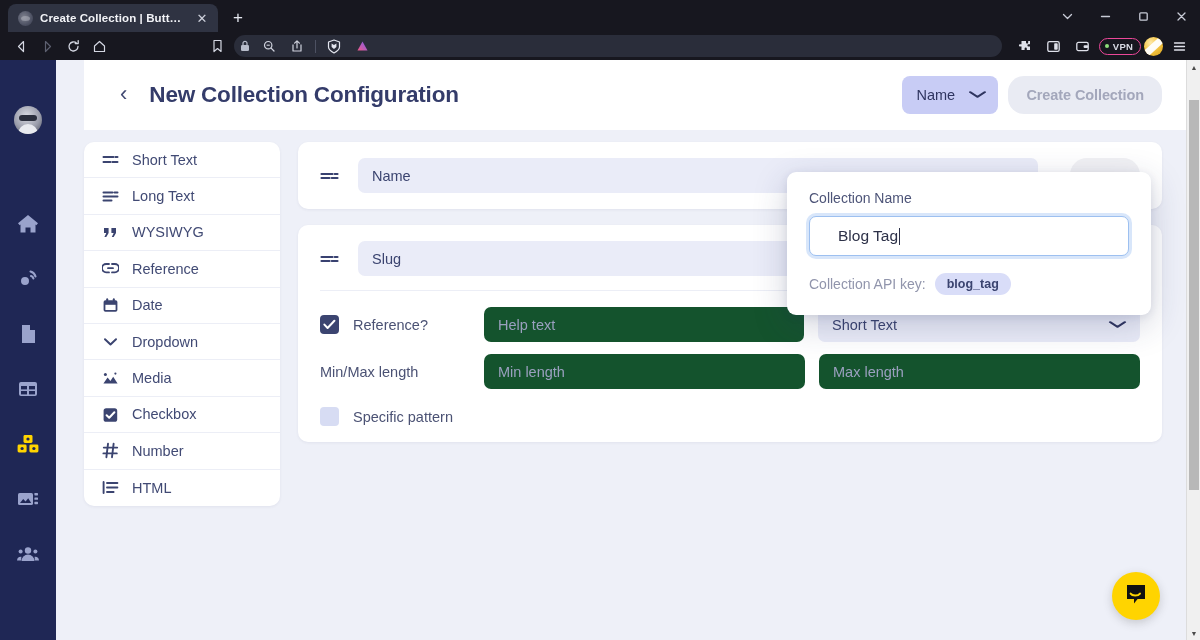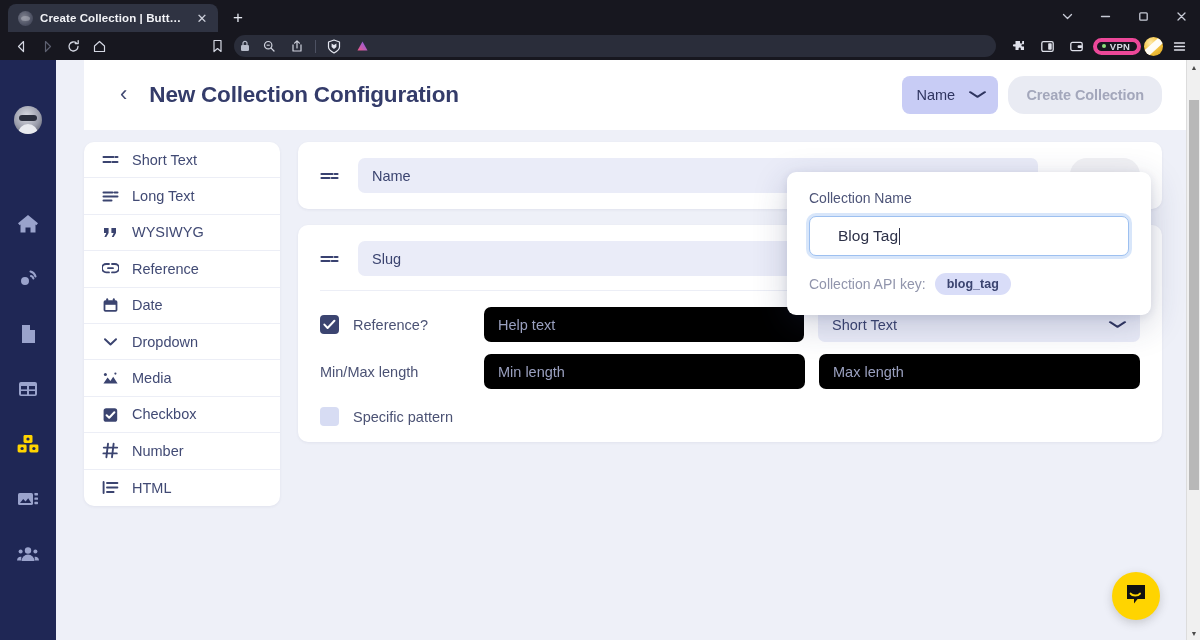"VPN" .vpn-pill { border: 4px solid #ec4899 -> 1px solid #ec4899 }
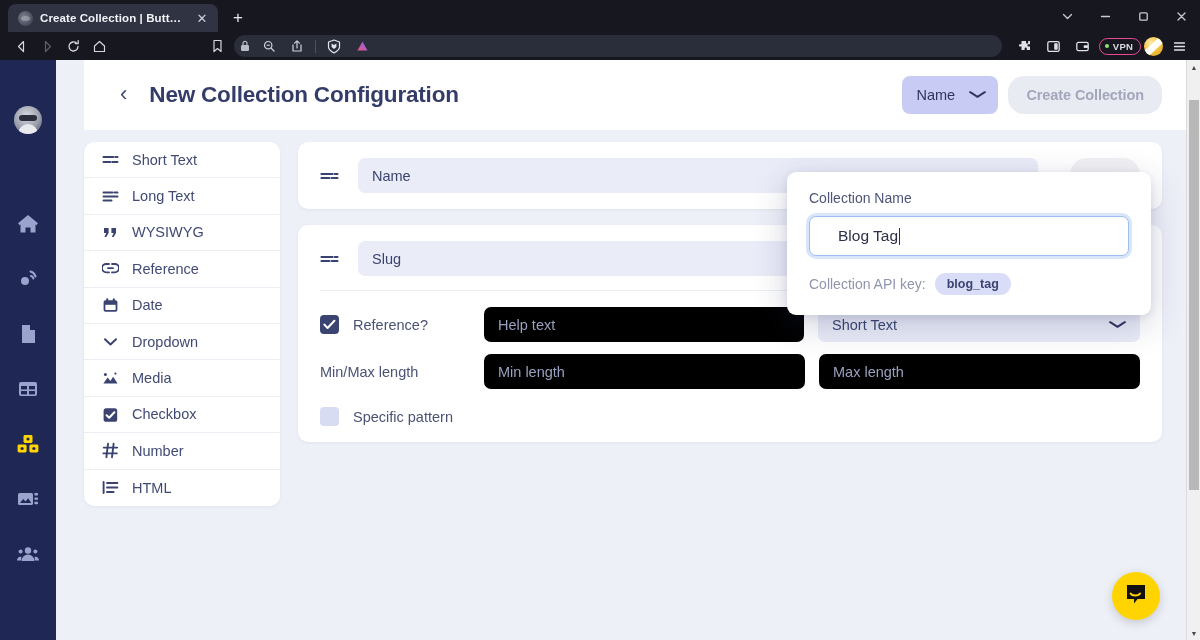"Help text" .finput { background: #000000 -> #14532d }
